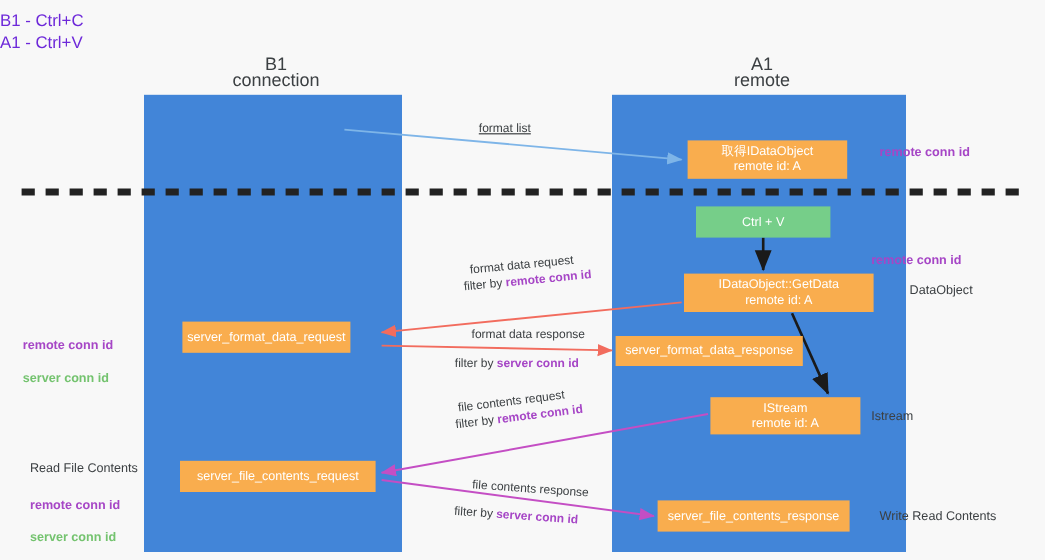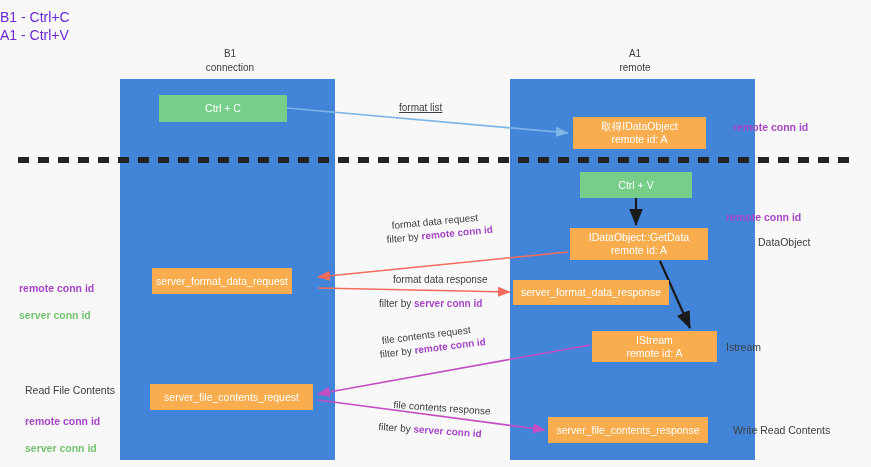"B1" .col-head { font-size: 10px -> 15px }
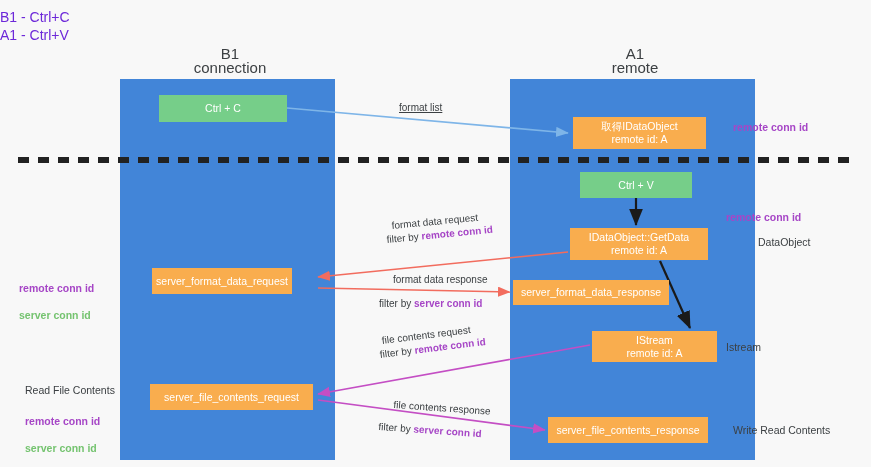"Ctrl + C" div.node { html: <div>Ctrl + C</div> -> none }
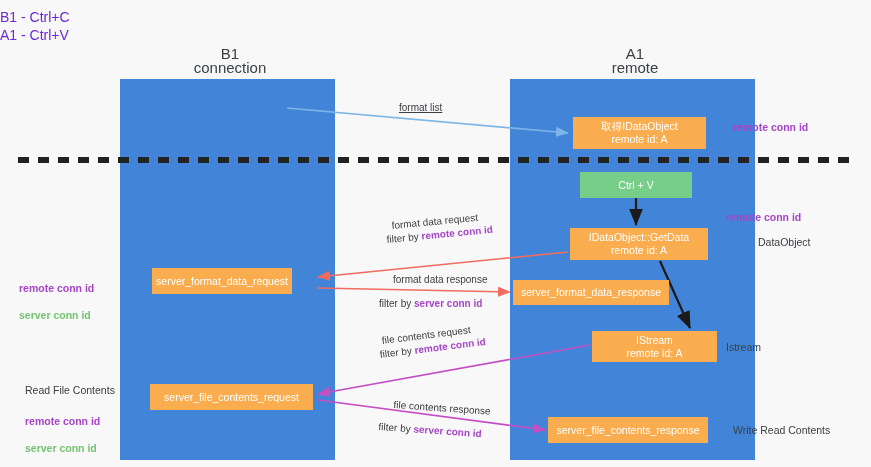"IDataObject::GetData" .n-getdata { width: 138px -> 158px }
